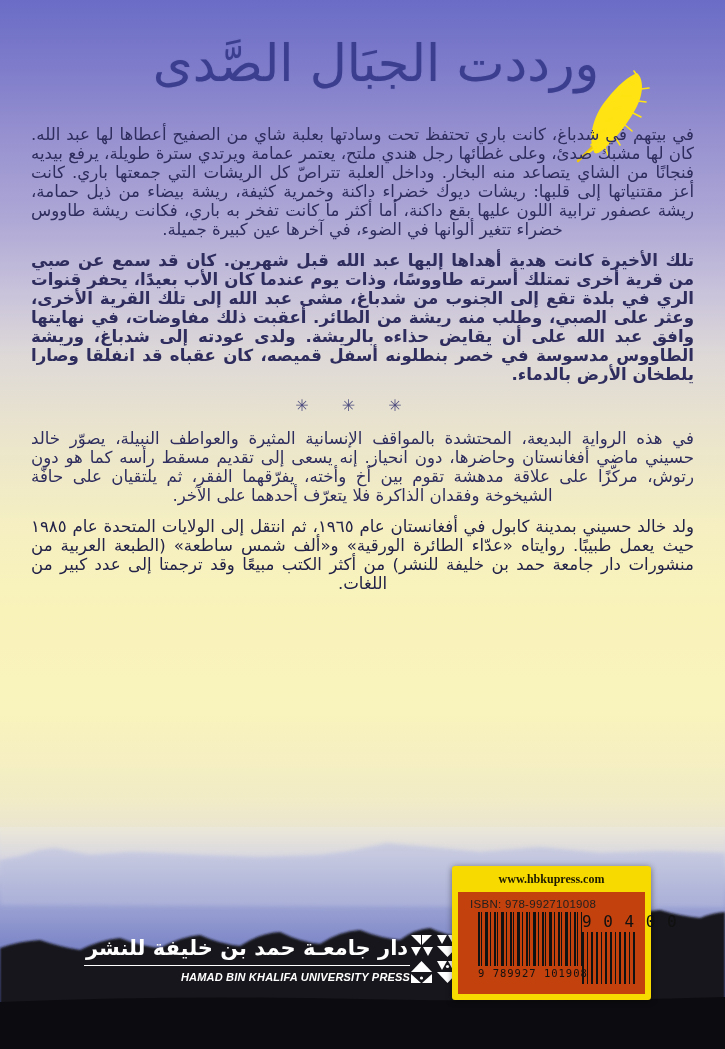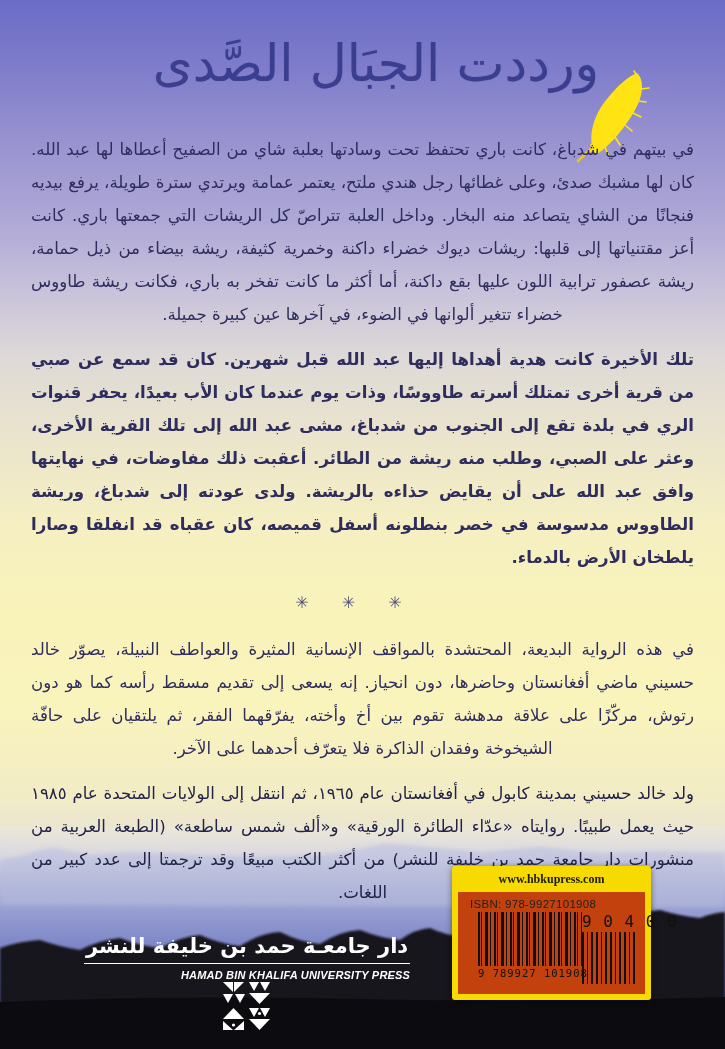"في بيتهم في شدباغ، كانت" .synopsis { line-height: 33px -> 19px; top: 133px -> 125px }
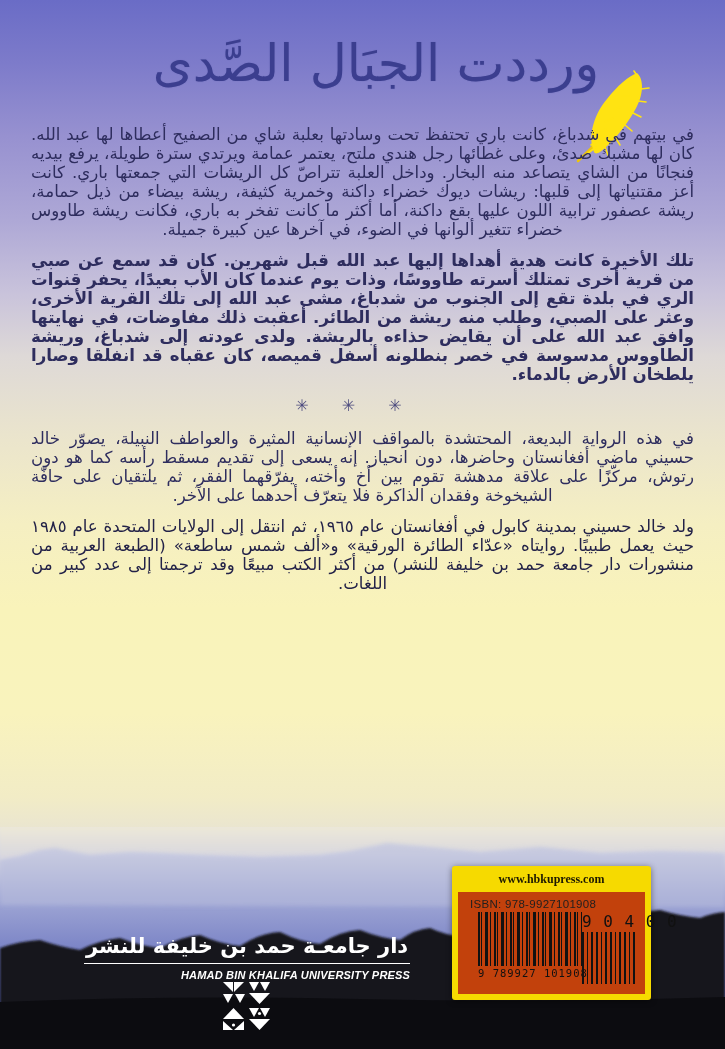"دار جامعـة حمد بن خليفة" .publisher { flex-direction: column -> none }
